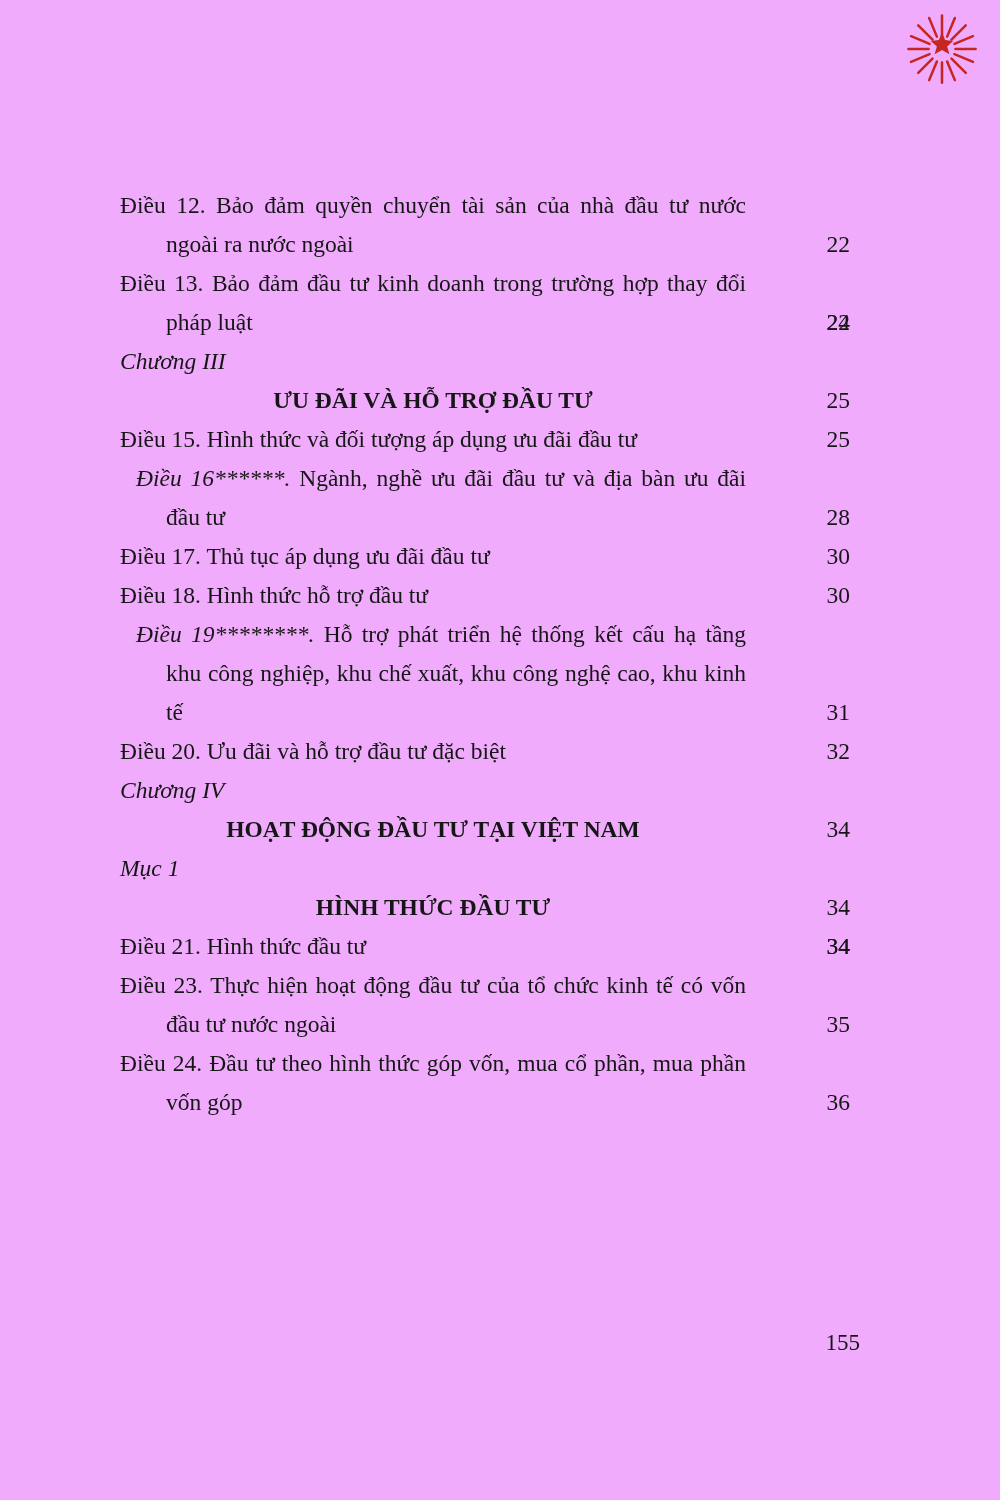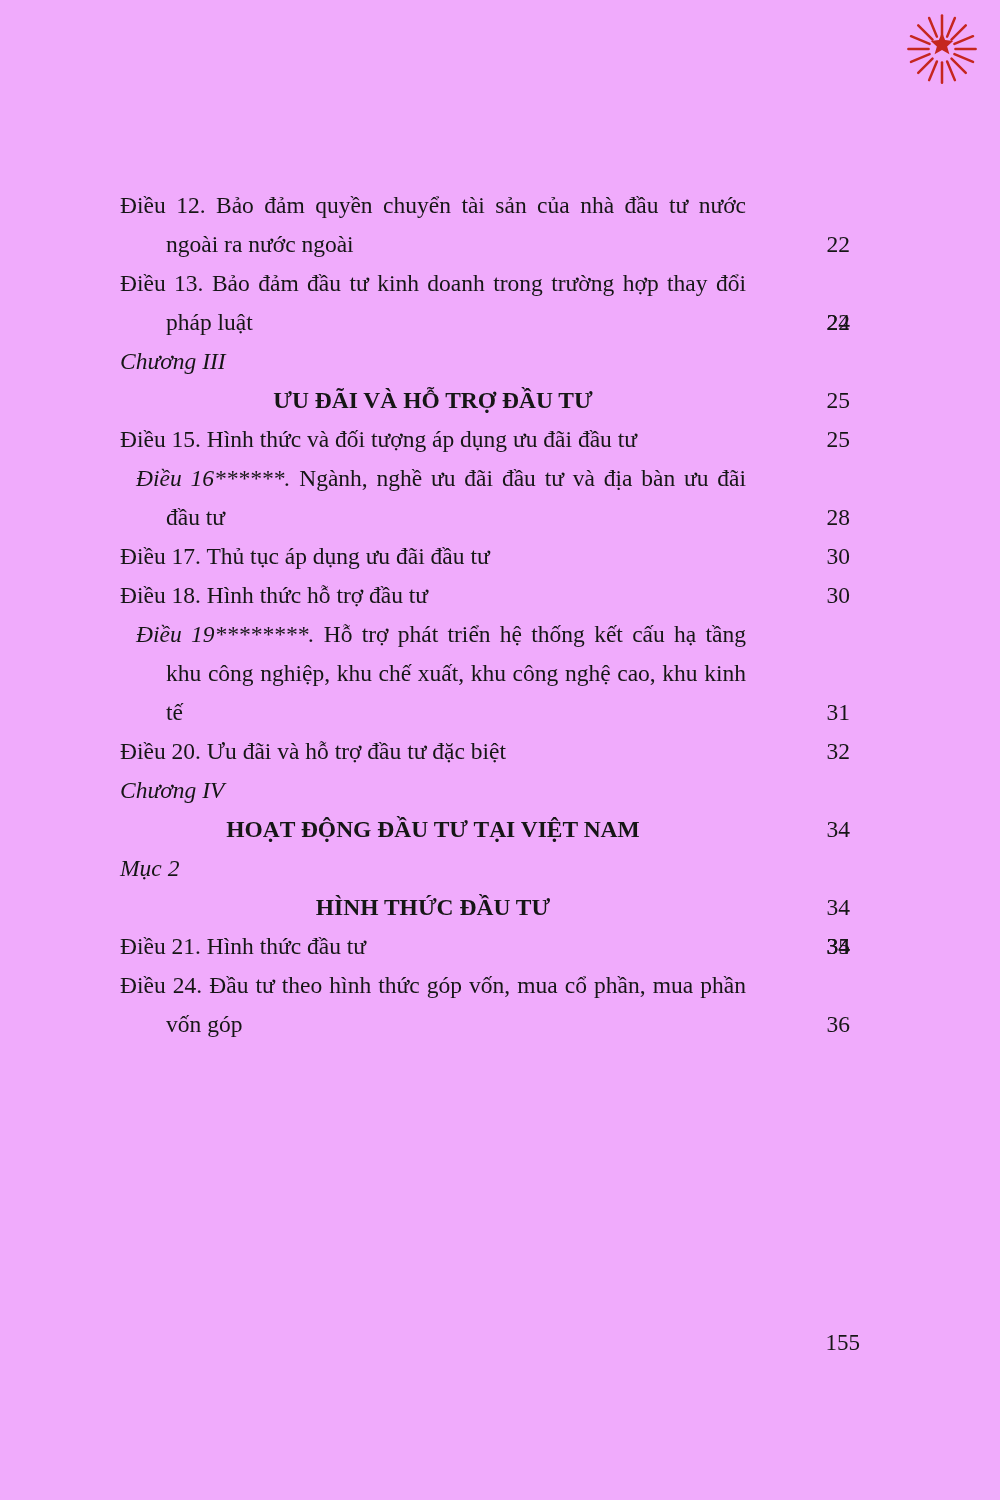"Mục 2" div.row { text: 2 -> 1 }
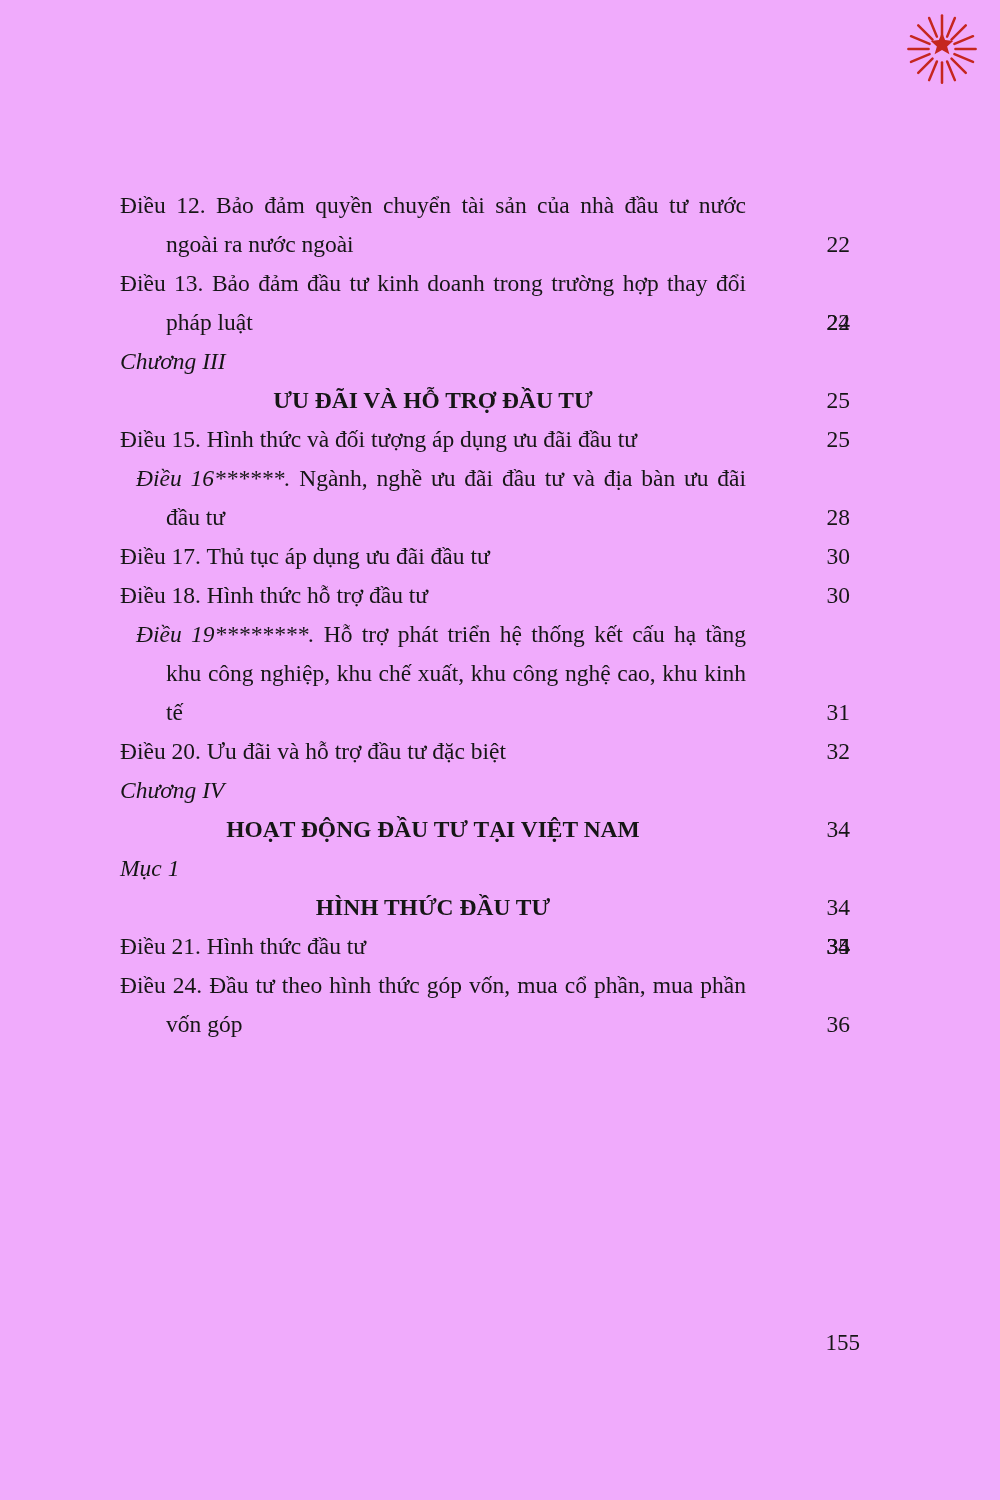"Điều 23. Thực hiện hoạt" span { html: none -> <span>Điều 23. Thực hiện hoạt động đầu tư của tổ chức kinh tế có vốn đầu tư nước ngoài</span> }
